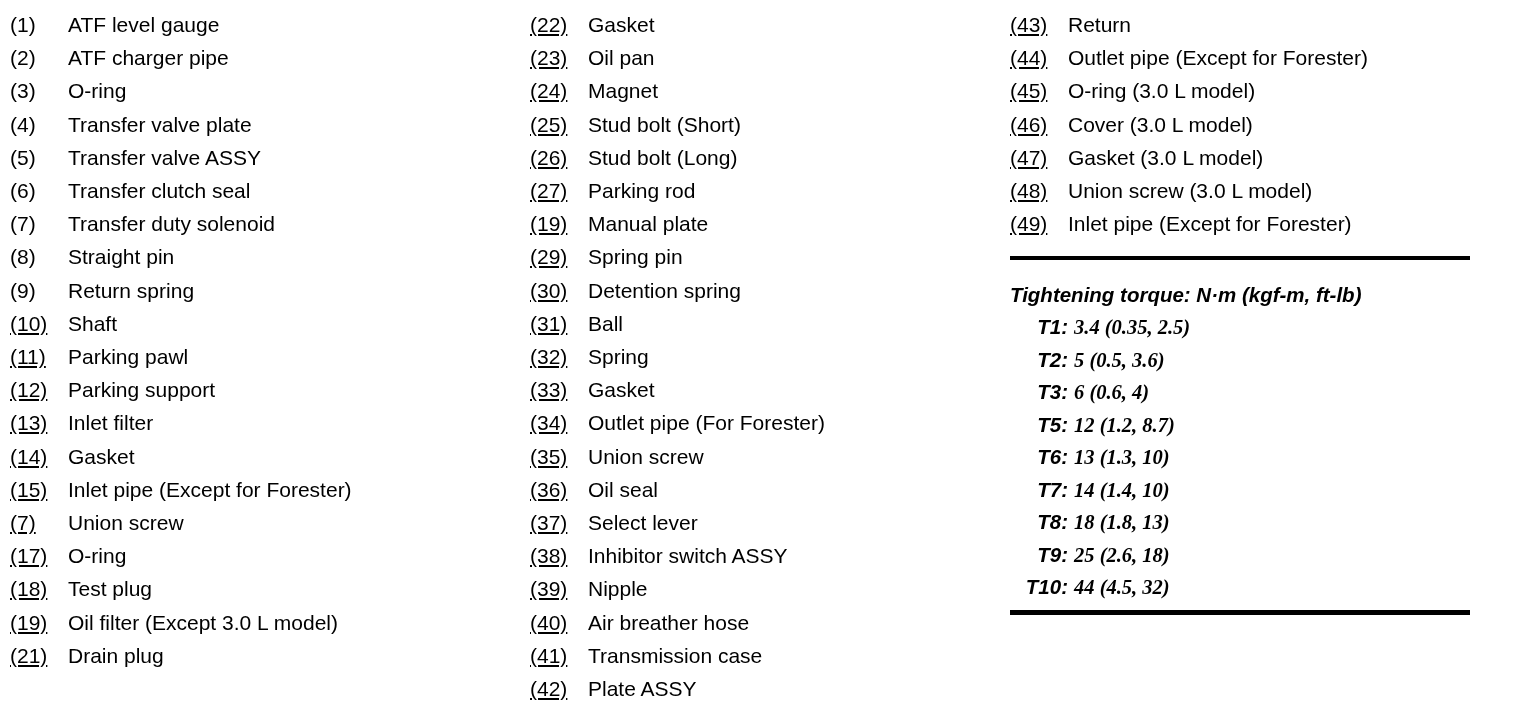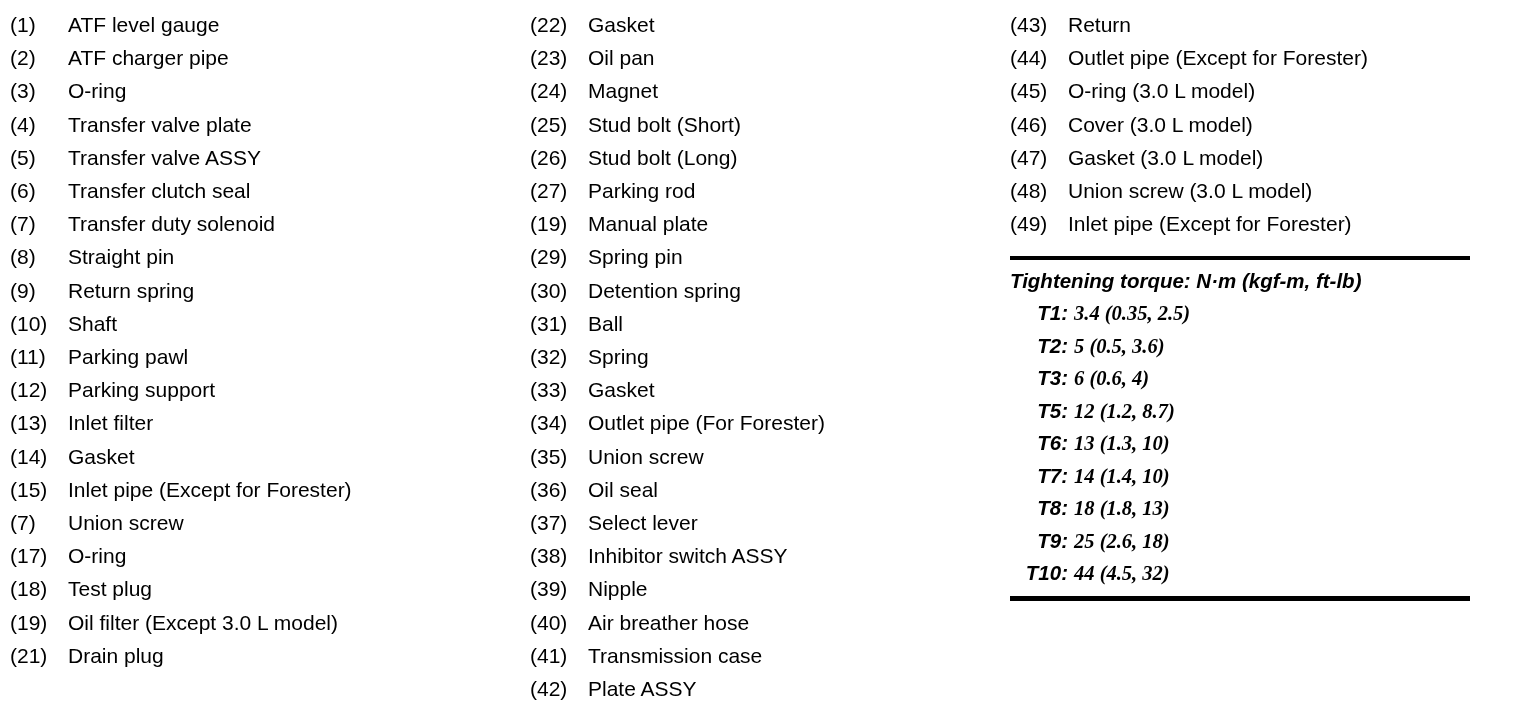"(22)" .item .num.wide { text-decoration: none -> underline }
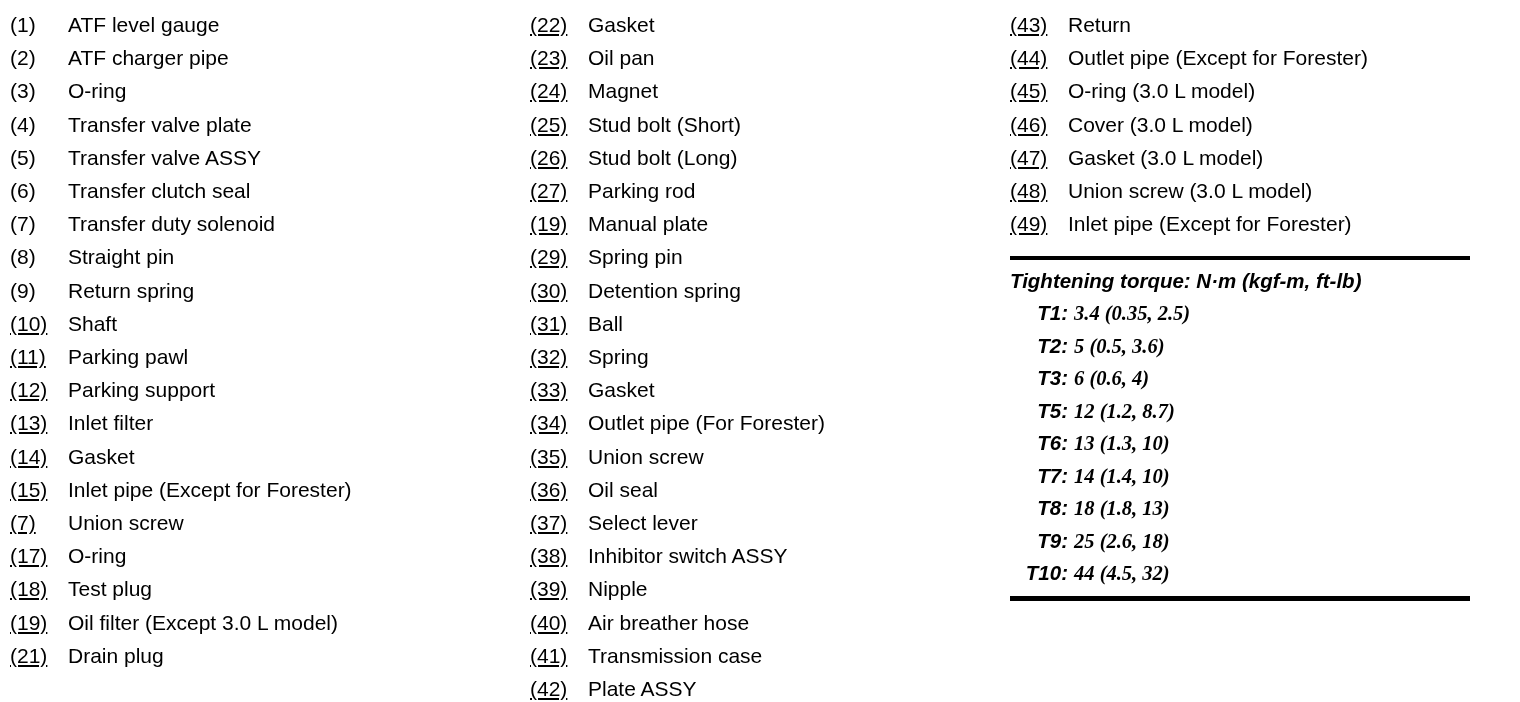"Tightening torque: N·m (kgf-m, ft-lb)" .torque-title { padding-top: 4px -> 18px }
